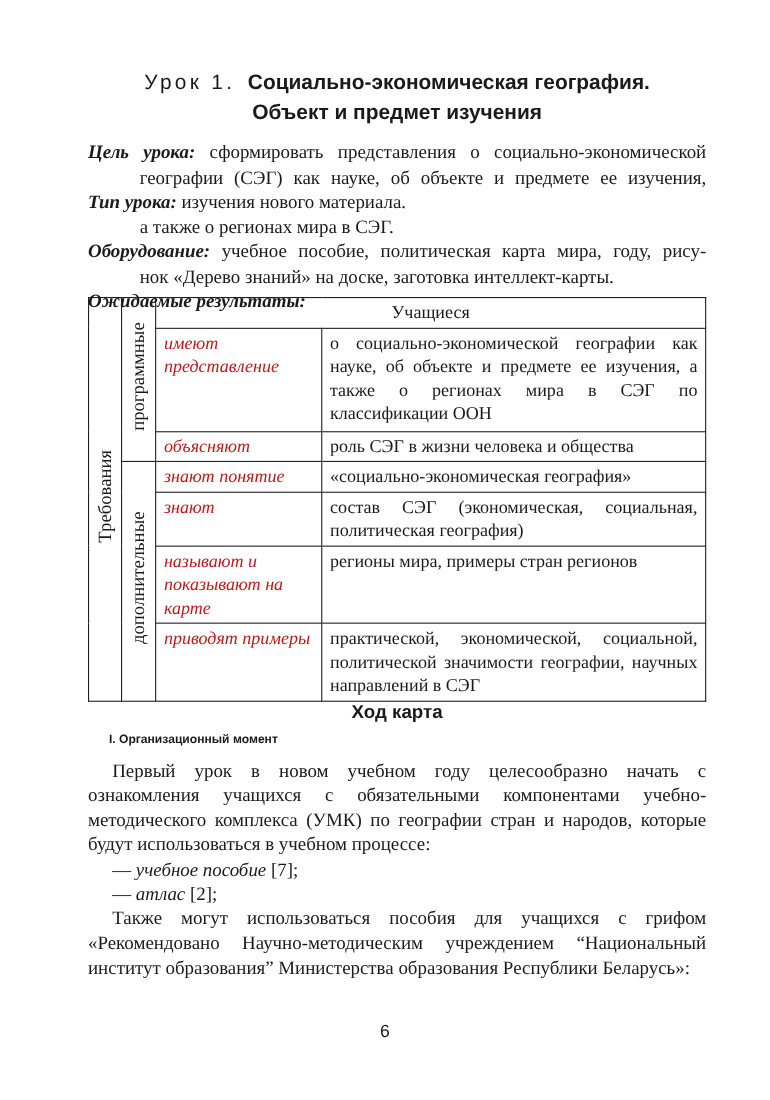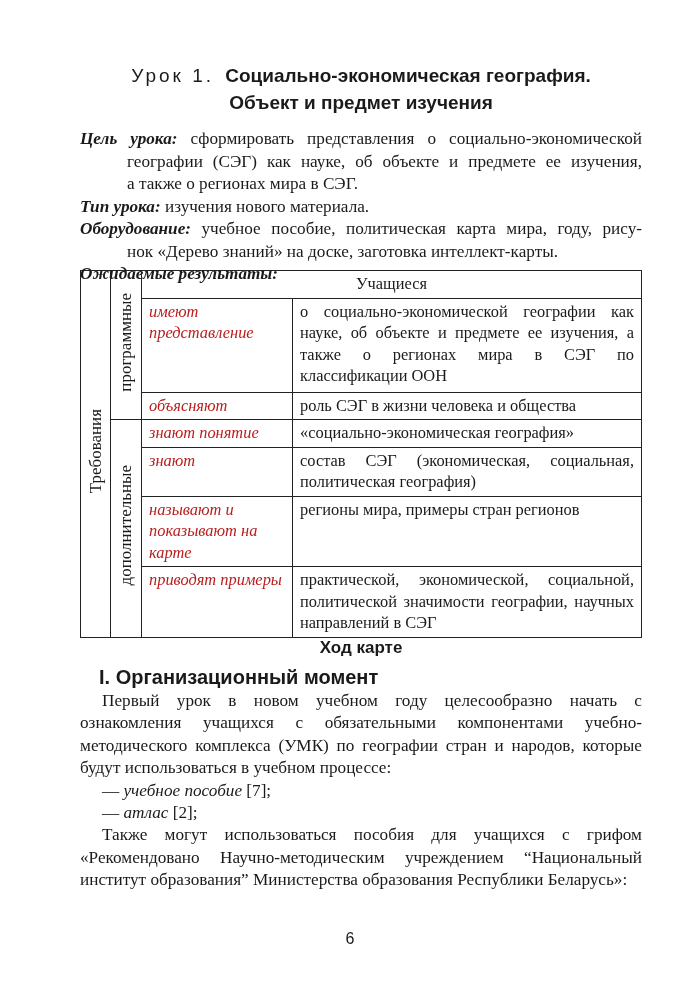"а также о регионах мира" span.line { order: before "Тип урока: изучения нового материала." -> after "Тип урока: изучения нового материала." }
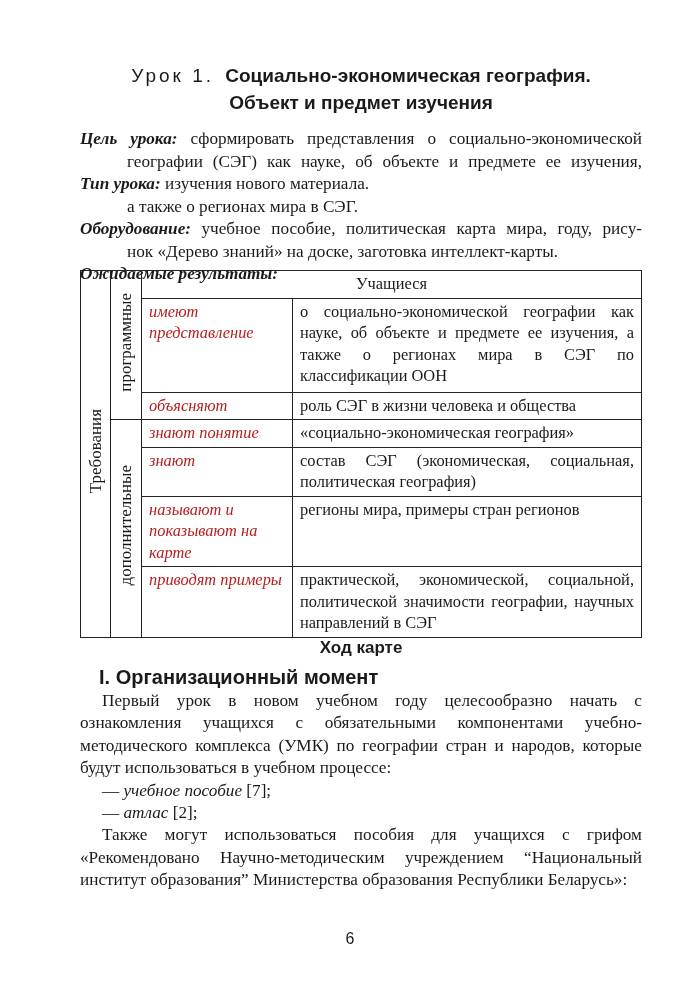"Ход карте" div.h-center { text: карте -> карта }
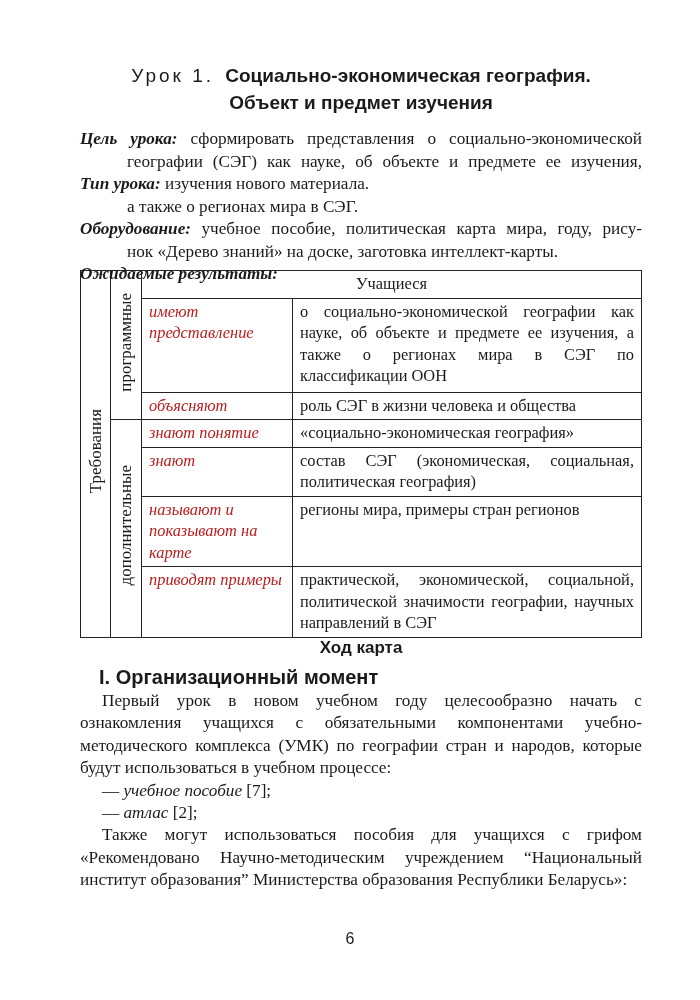"I. Организационный момент" .h-section { font-size: 20px -> 11px }
